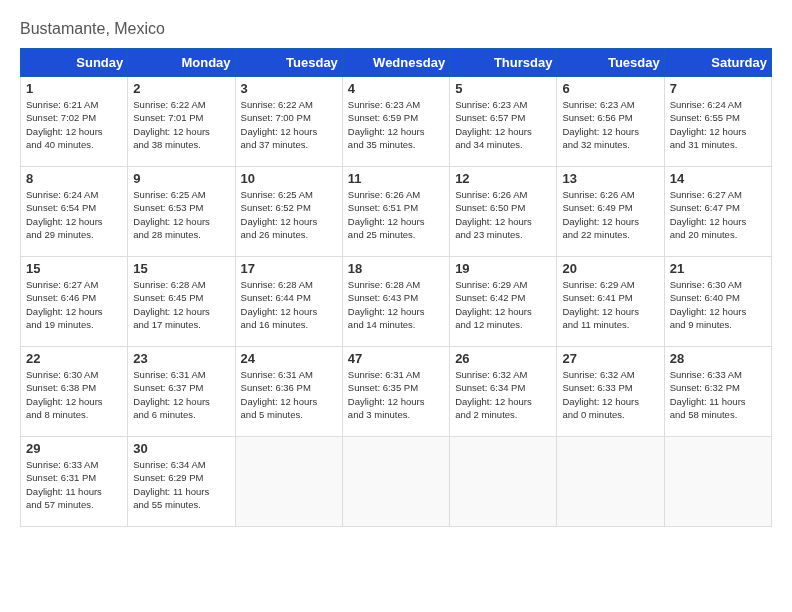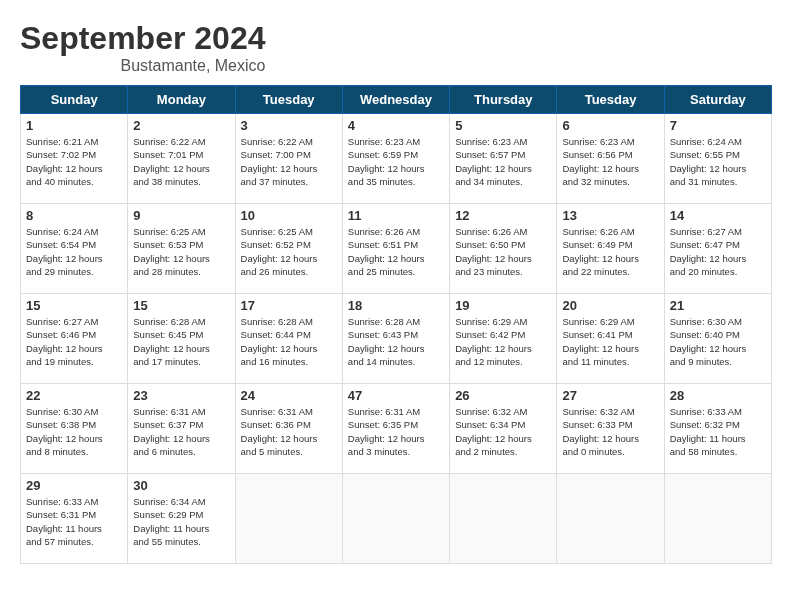"September 2024" div.month-title { html: <div>September 2024</div> -> none }
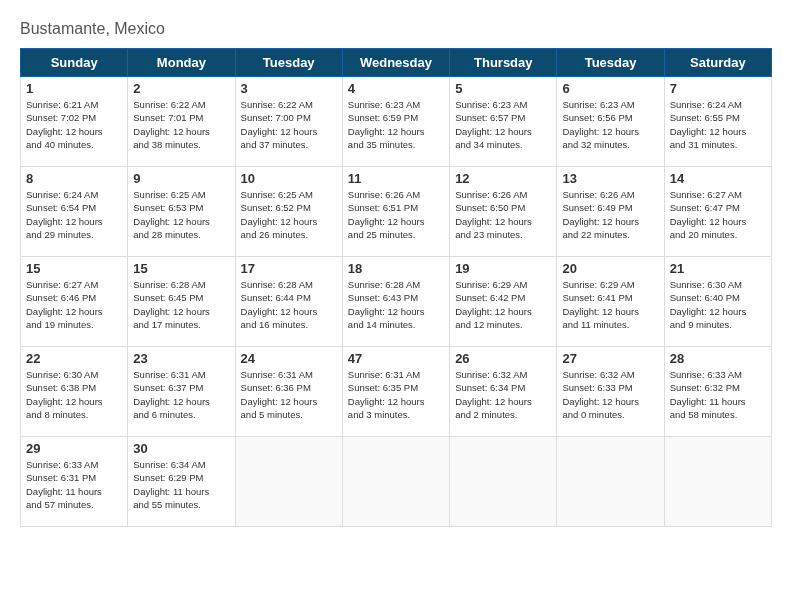"Sunday" .calendar th { background-color: #0c4a6e -> #1d4ed8; text-align: center -> right }
